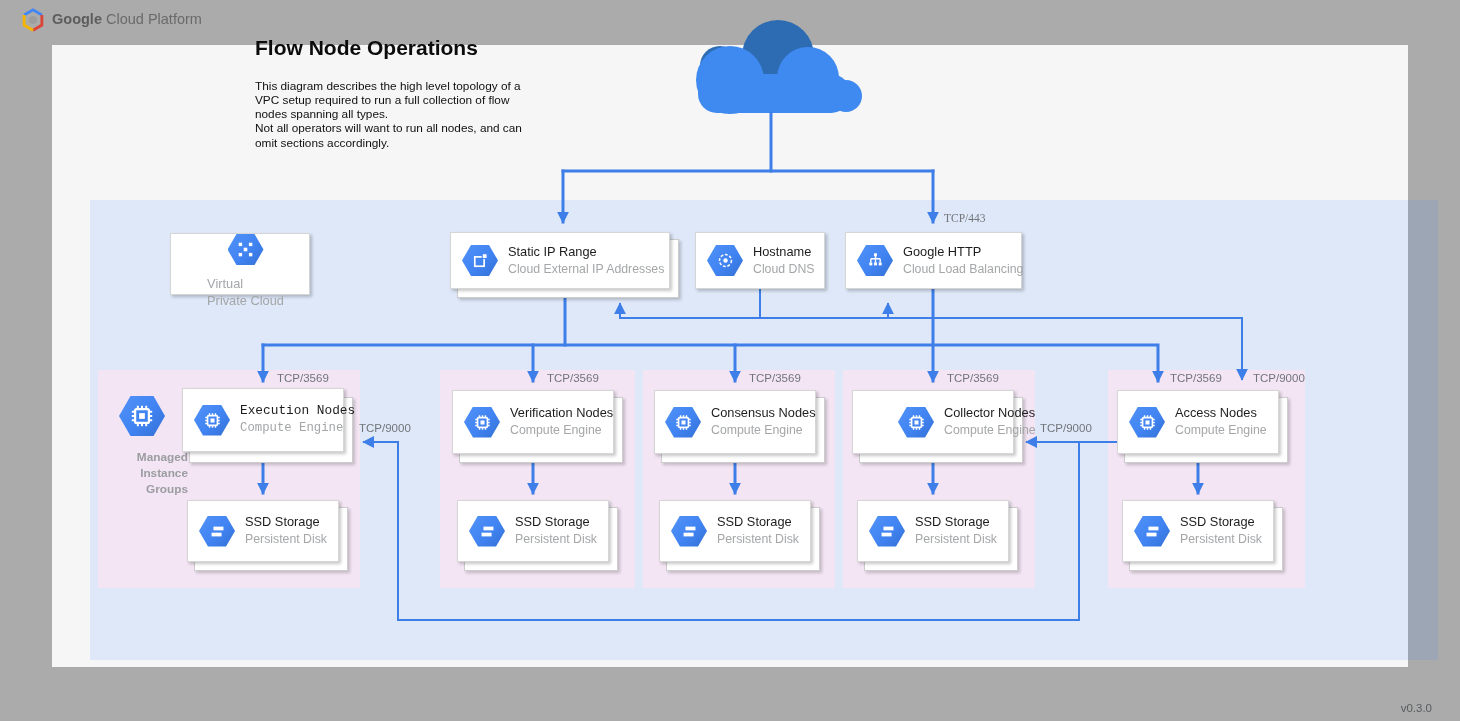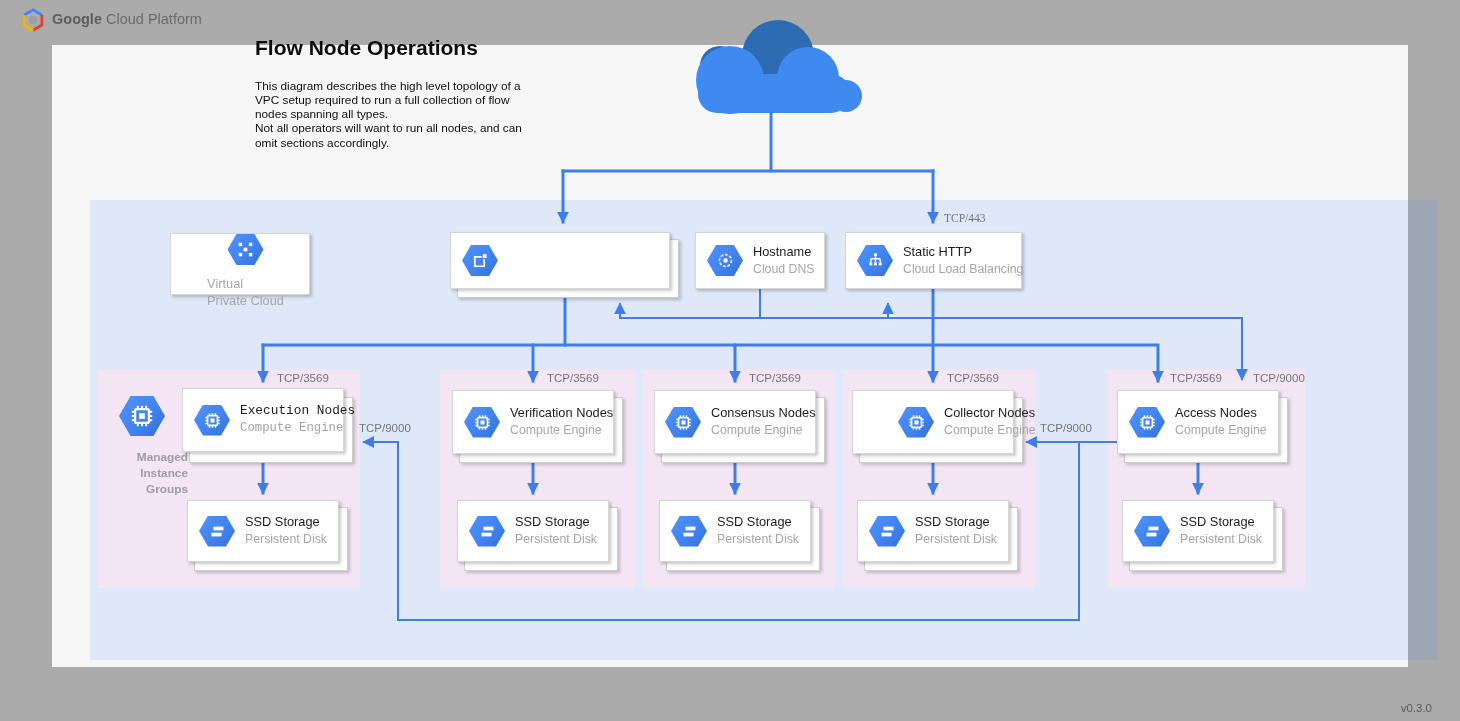"Static IP Range" div { html: none -> <div> <div>Static IP Range</div> <div>Cloud External IP Addresses</div> </div> }
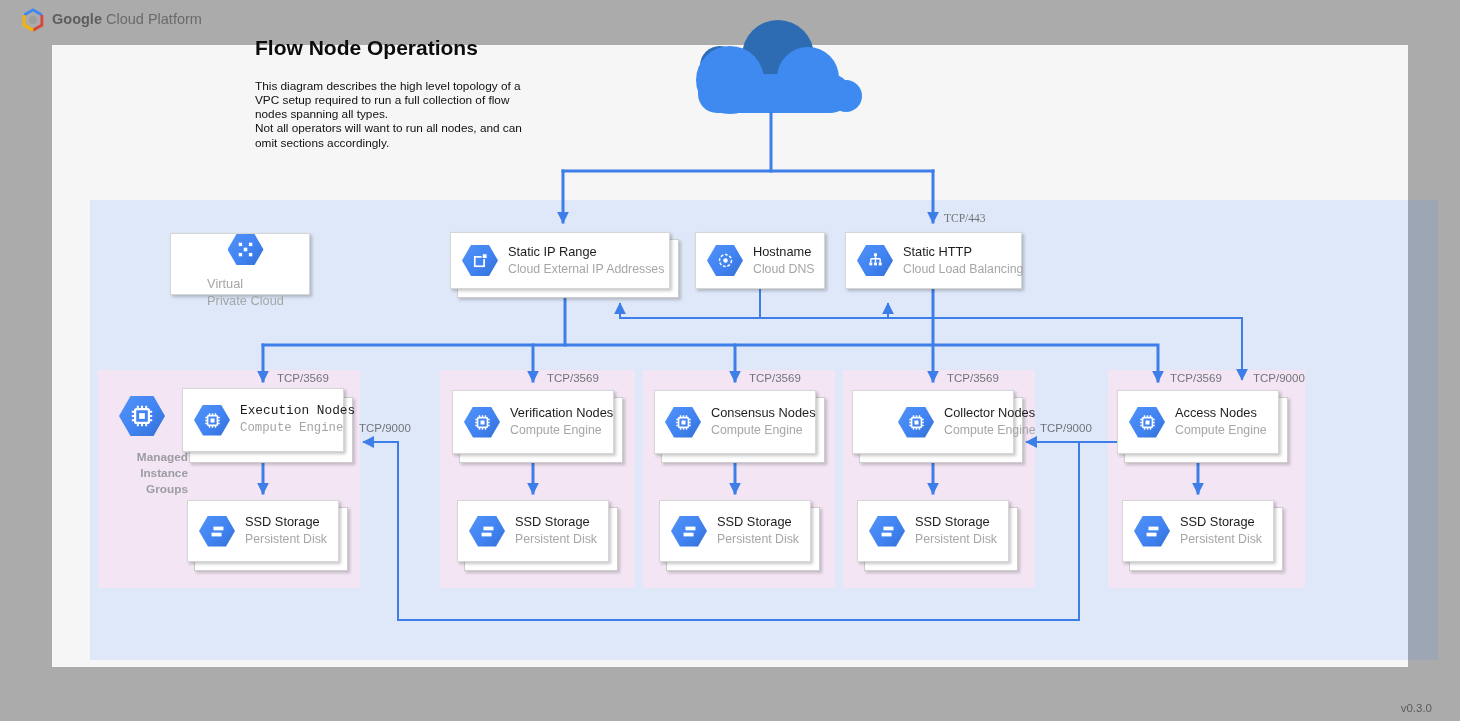"Static HTTP" div.ctitle { text: Static -> Google }
